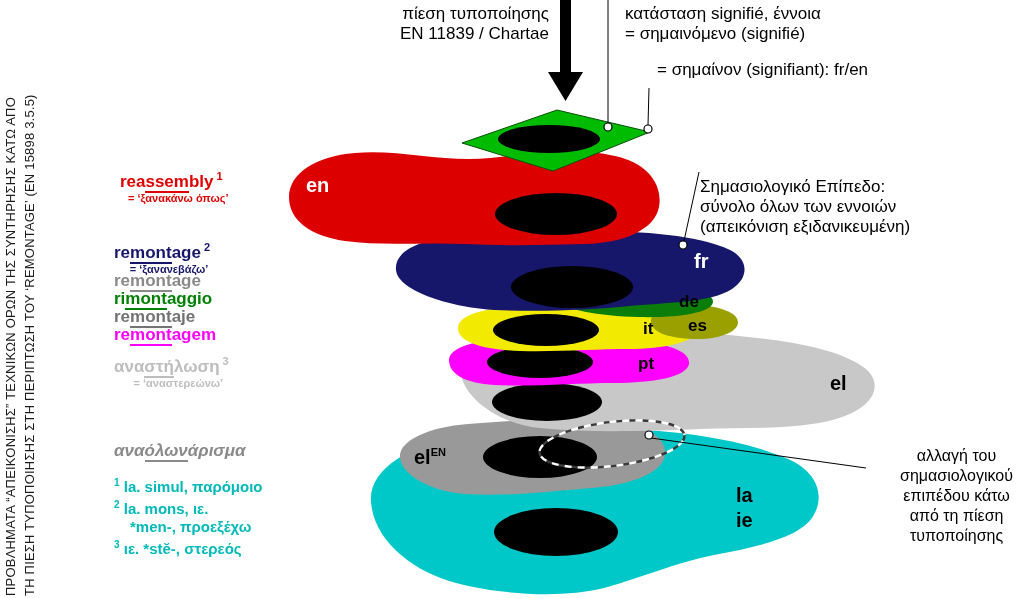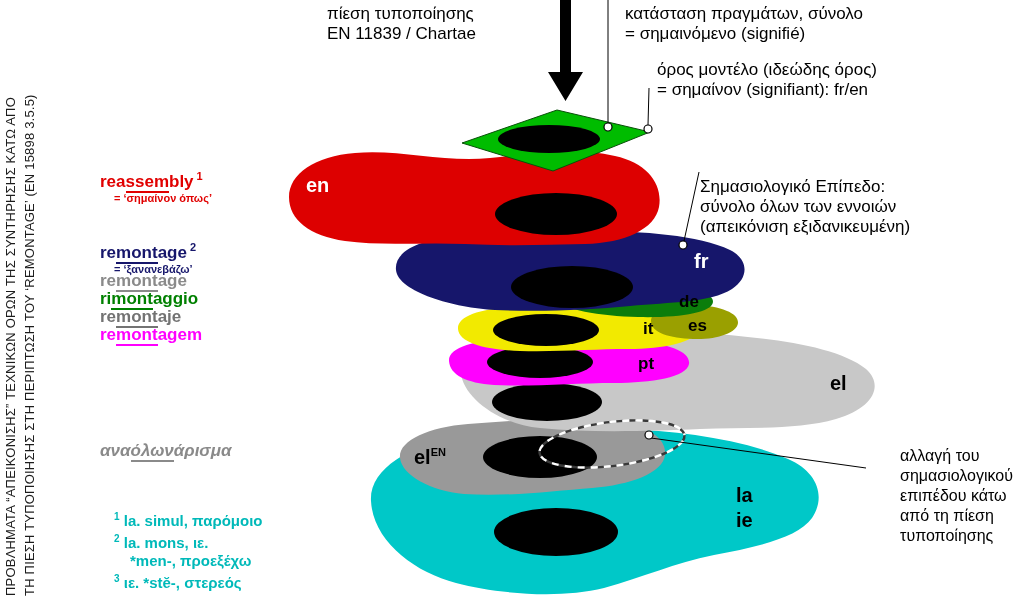"πίεση τυποποίησης" .ann-center { text-align: left -> right }
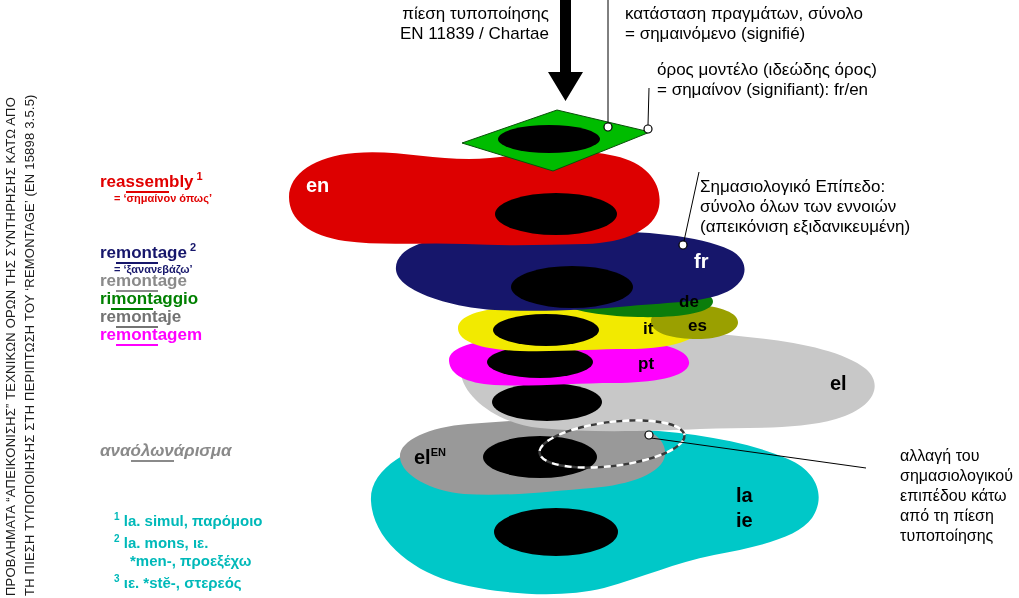"κατάσταση πραγμάτων, σύνολο" div { text: πραγμάτων, σύνολο -> signifié, έννοια }
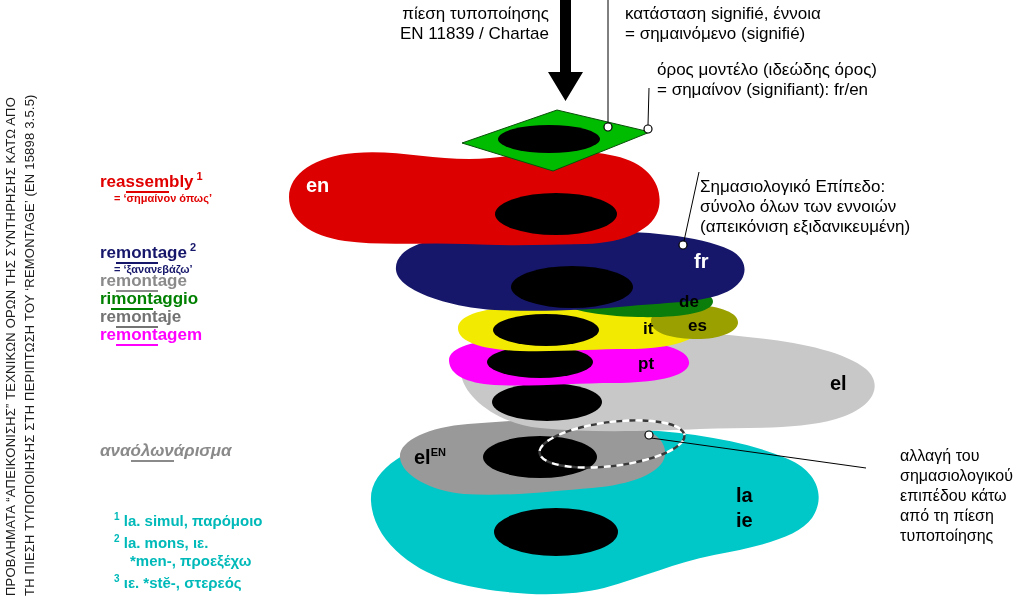"όρος μοντέλο (ιδεώδης όρος)" div { html: <div>όρος μοντέλο (ιδεώδης όρος)</div> -> none }
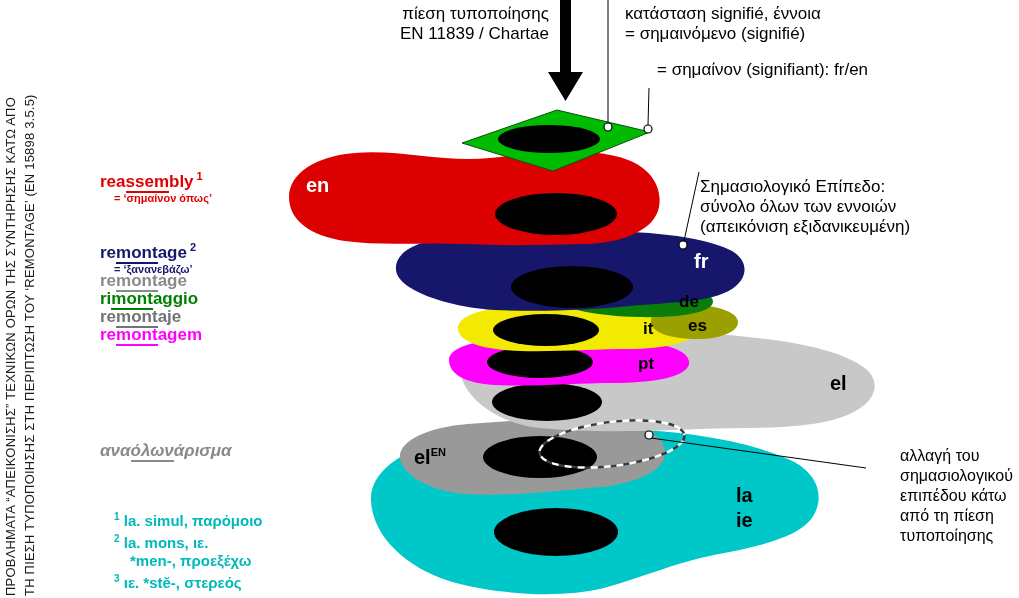"reassembly 1" .term { left: 100px -> 114px; text-align: none -> center }
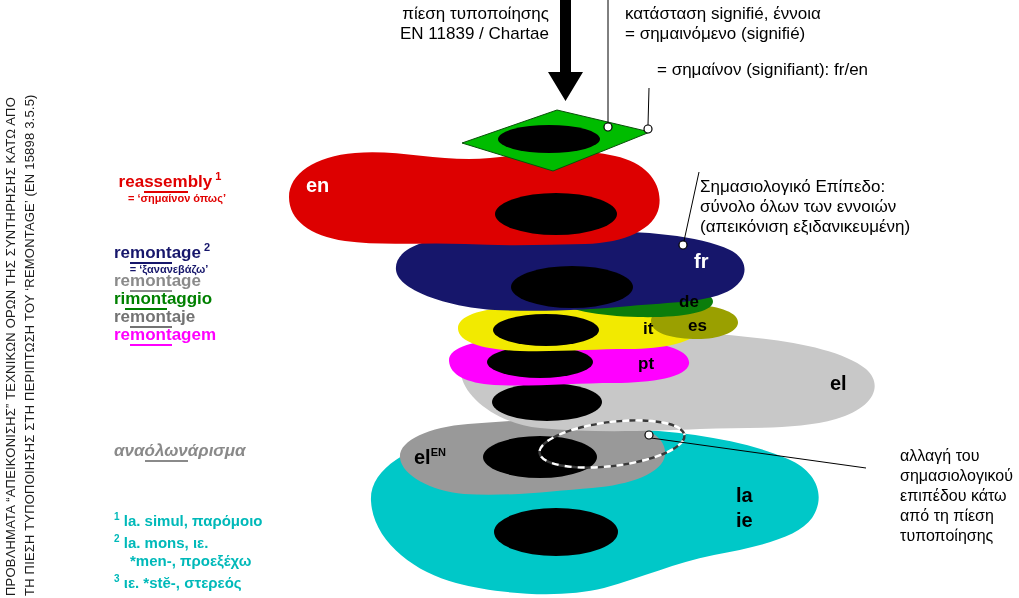"= ‘σημαίνον όπως’" div.tgloss { text: σημαίνον -> ξανακάνω }
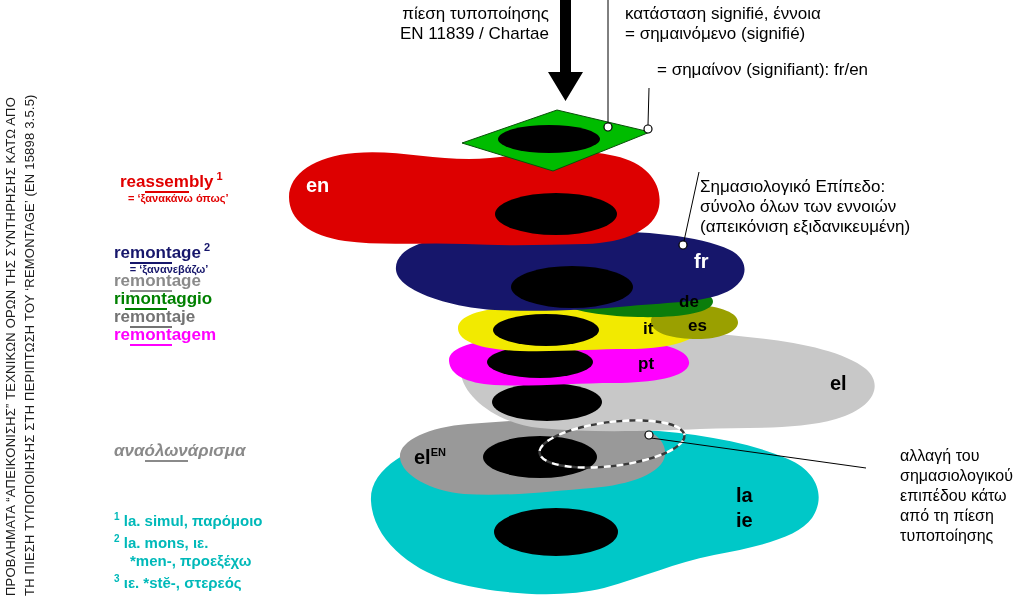"αναστήλωση 3" div.term { html: none -> <div> <div><span>ανα</span><span>στή</span><span>λωση</span><sup>3</sup></div> <div>= ‘αναστερεώνω’</div> </div> }
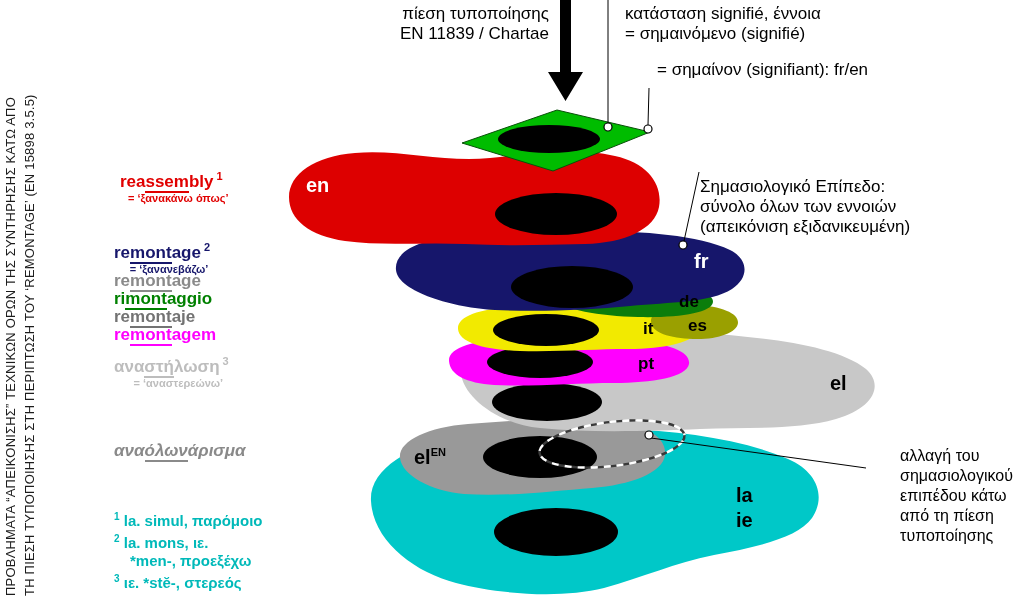"αλλαγή του" .ann-right { text-align: left -> center }
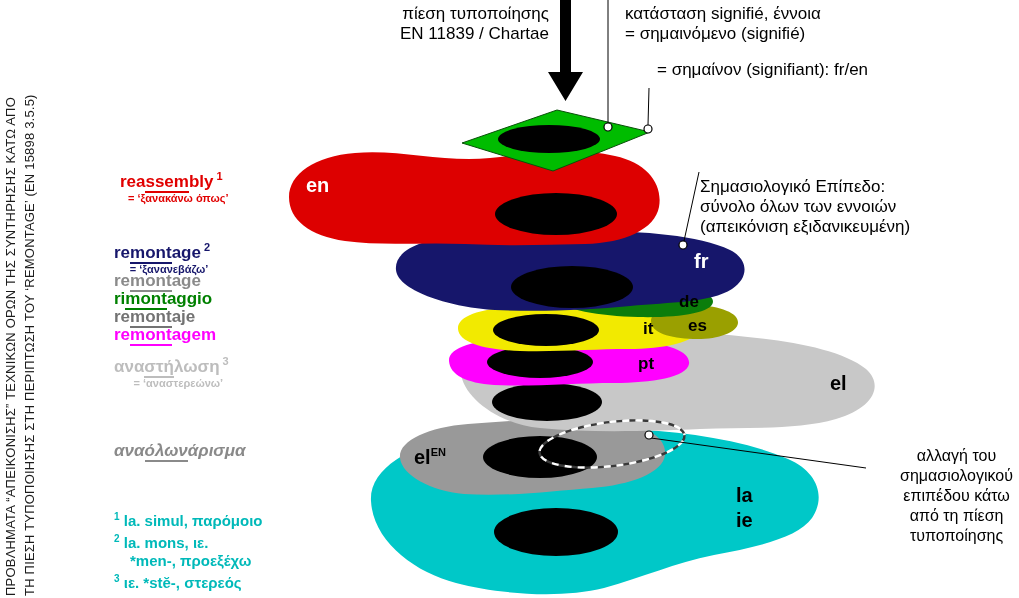"1 la. simul, παρόμοιο" .fnotes { margin-top: 34px -> none }
